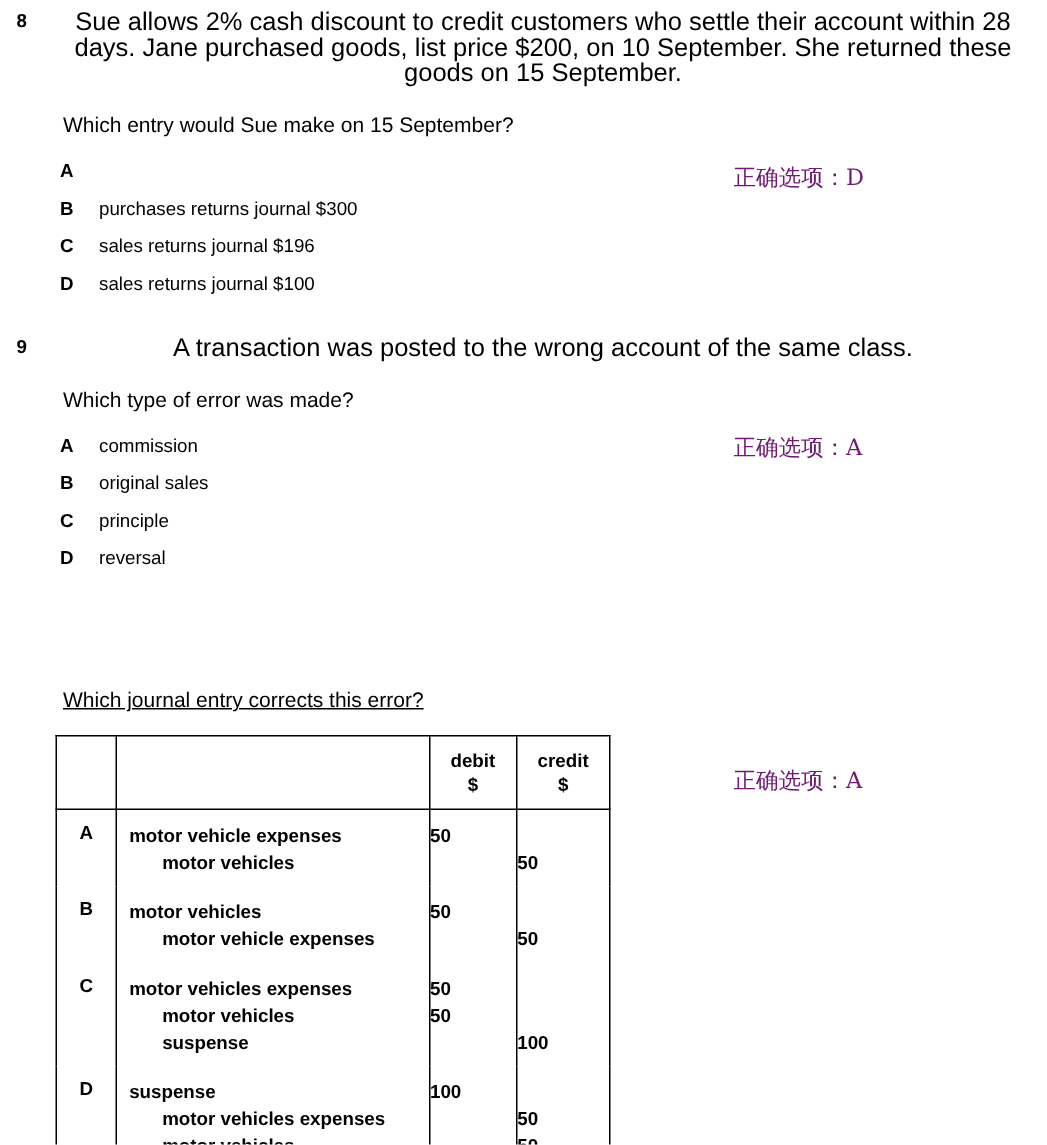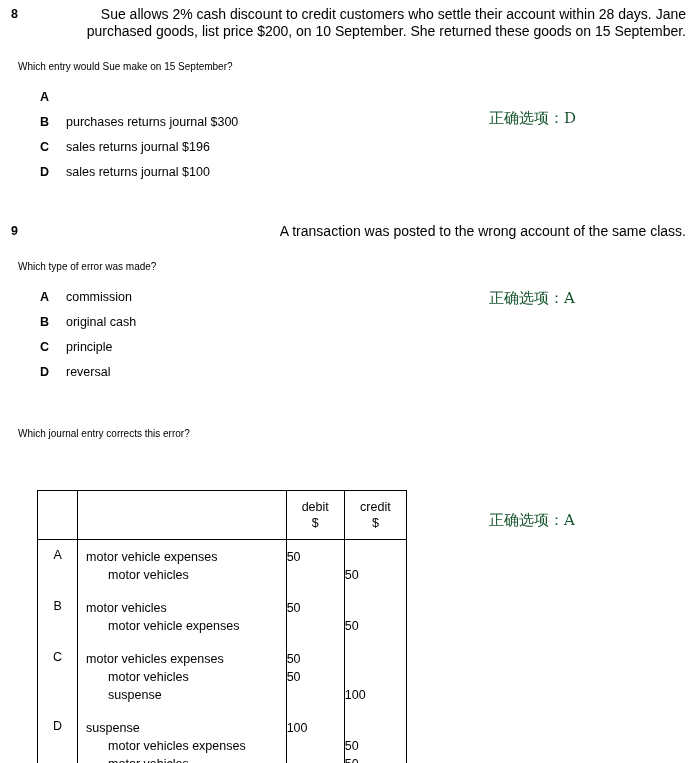"Sue allows 2% cash discount" .q-stem { font-size: 14px -> 17px; text-align: right -> center }
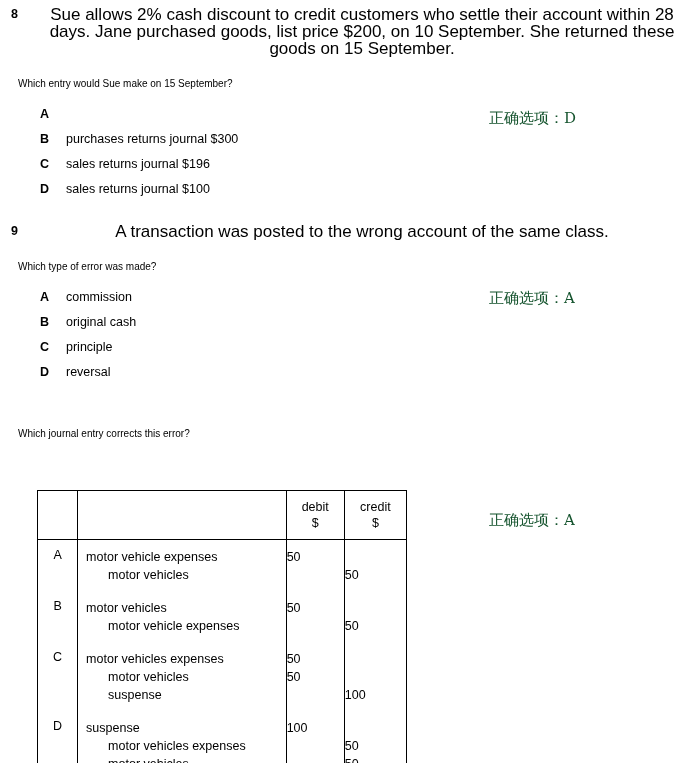"Which entry would Sue make" .q-sub { font-size: 10px -> 14px; padding-left: 18px -> 42px }
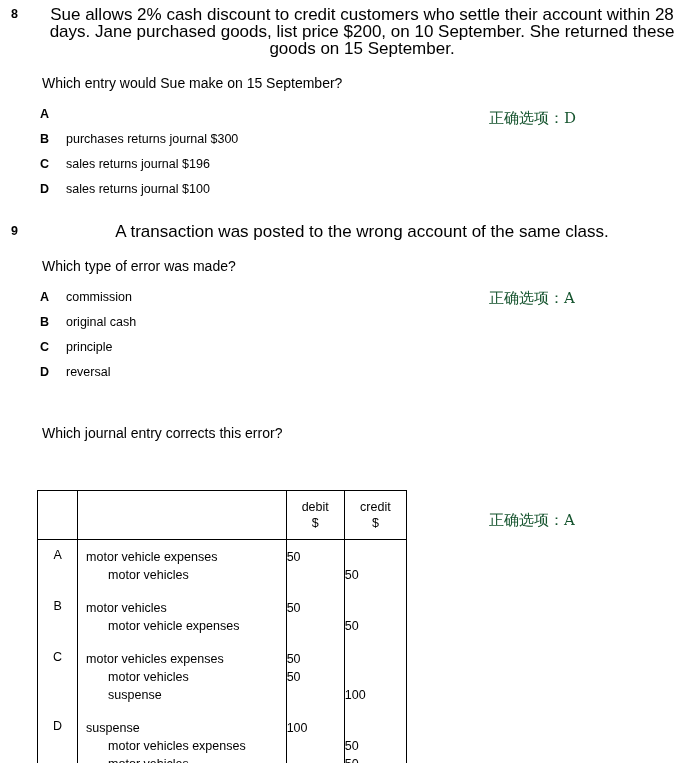"正确选项：D" .annotation { color: #14532d -> #701a75 }
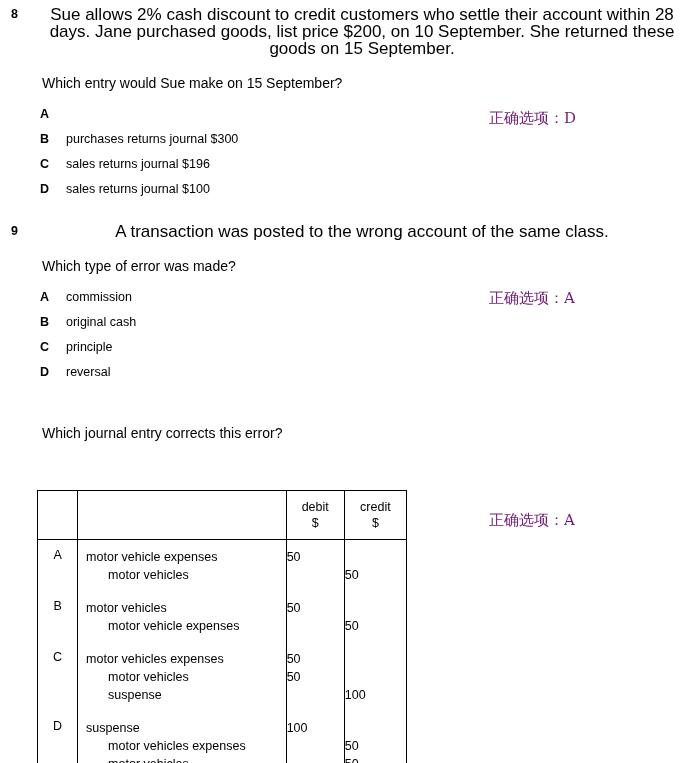"original cash" span.opt-text { text: cash -> sales }
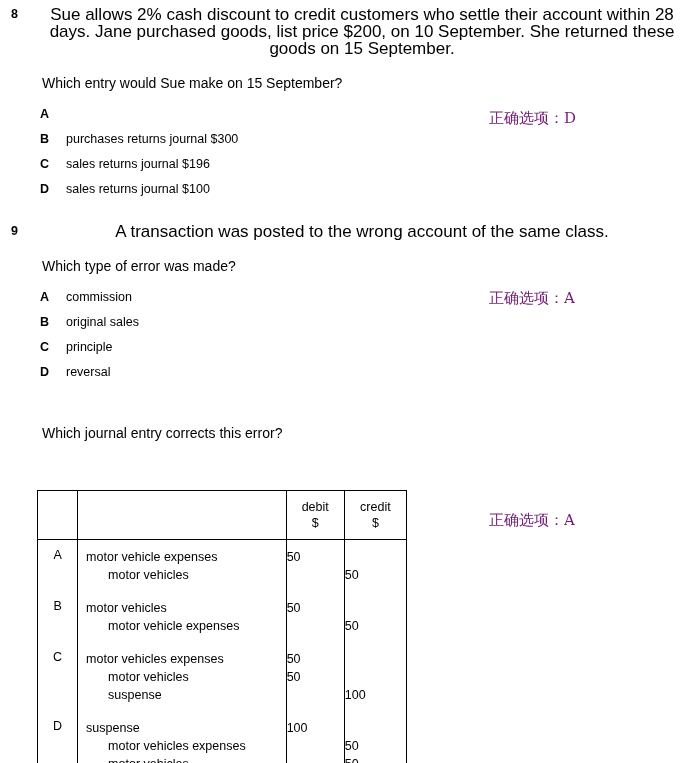"Which journal entry corrects this" div.q-sub { margin-top: 0 -> 33px; text-decoration: none -> underline }
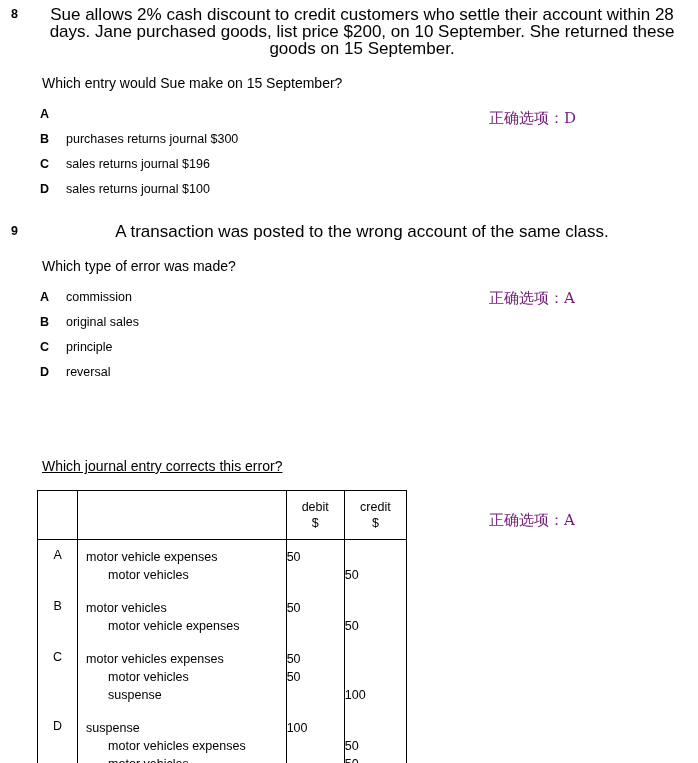"debit" .jtable td, .jtable th { font-weight: normal -> bold }
